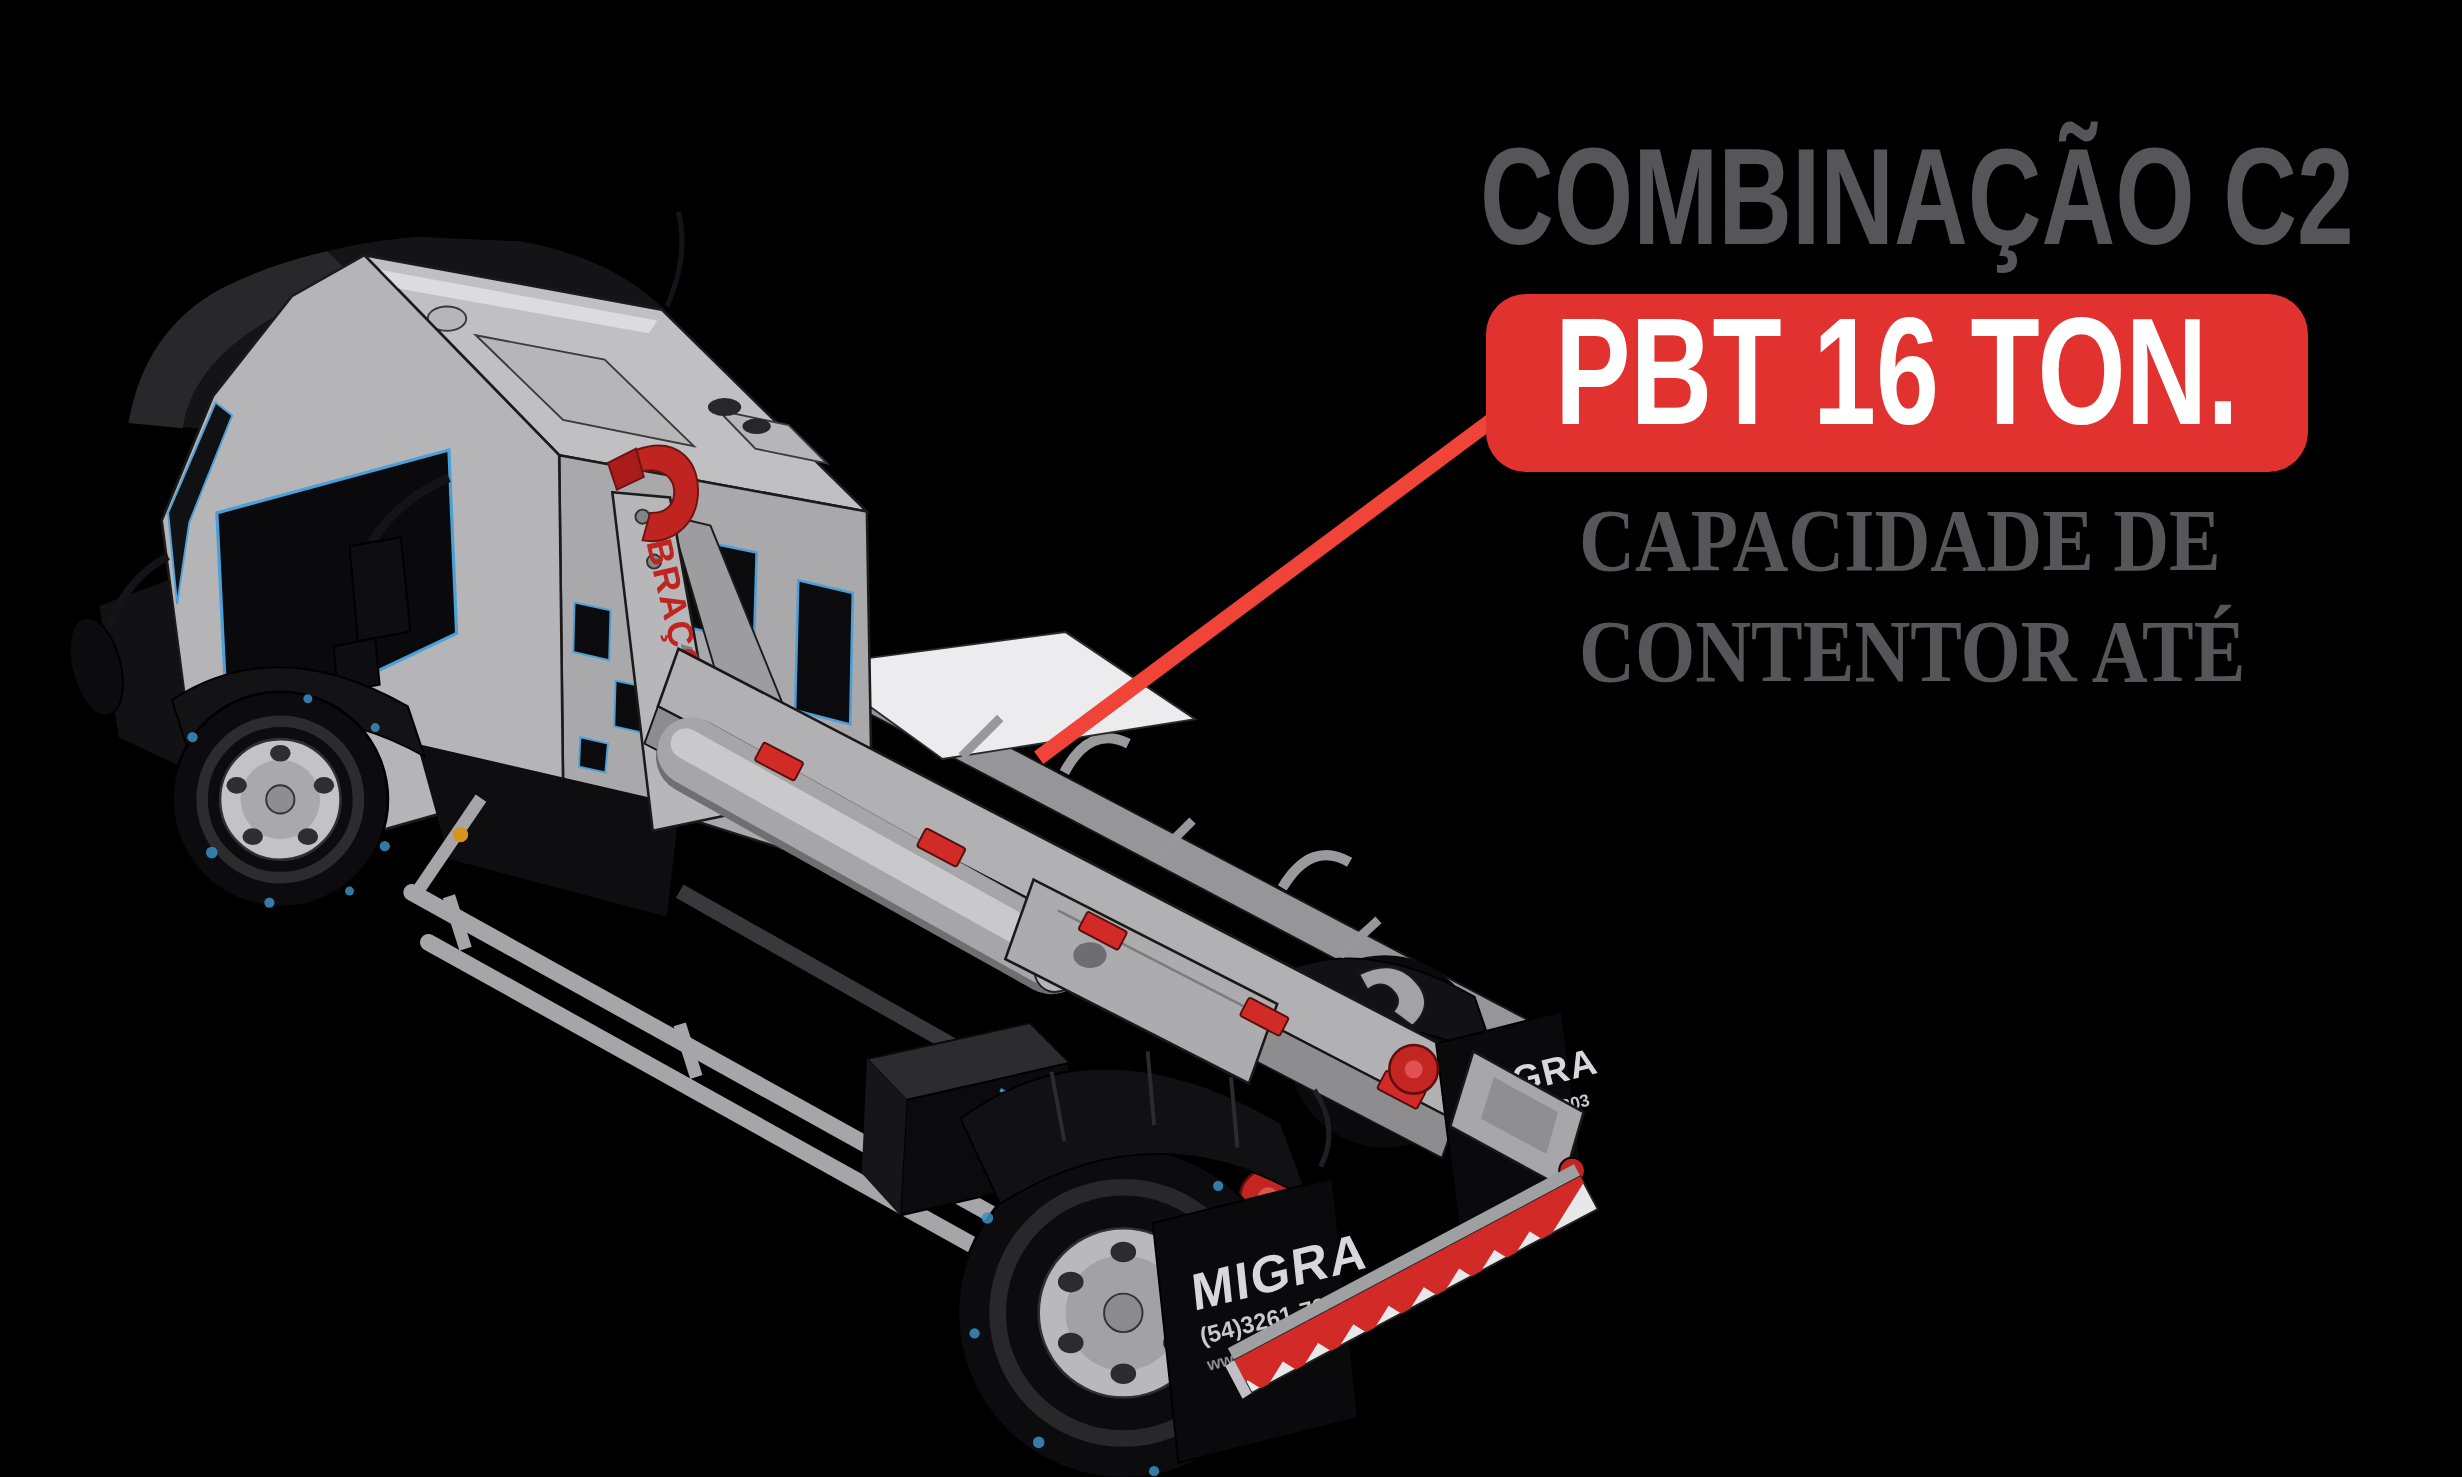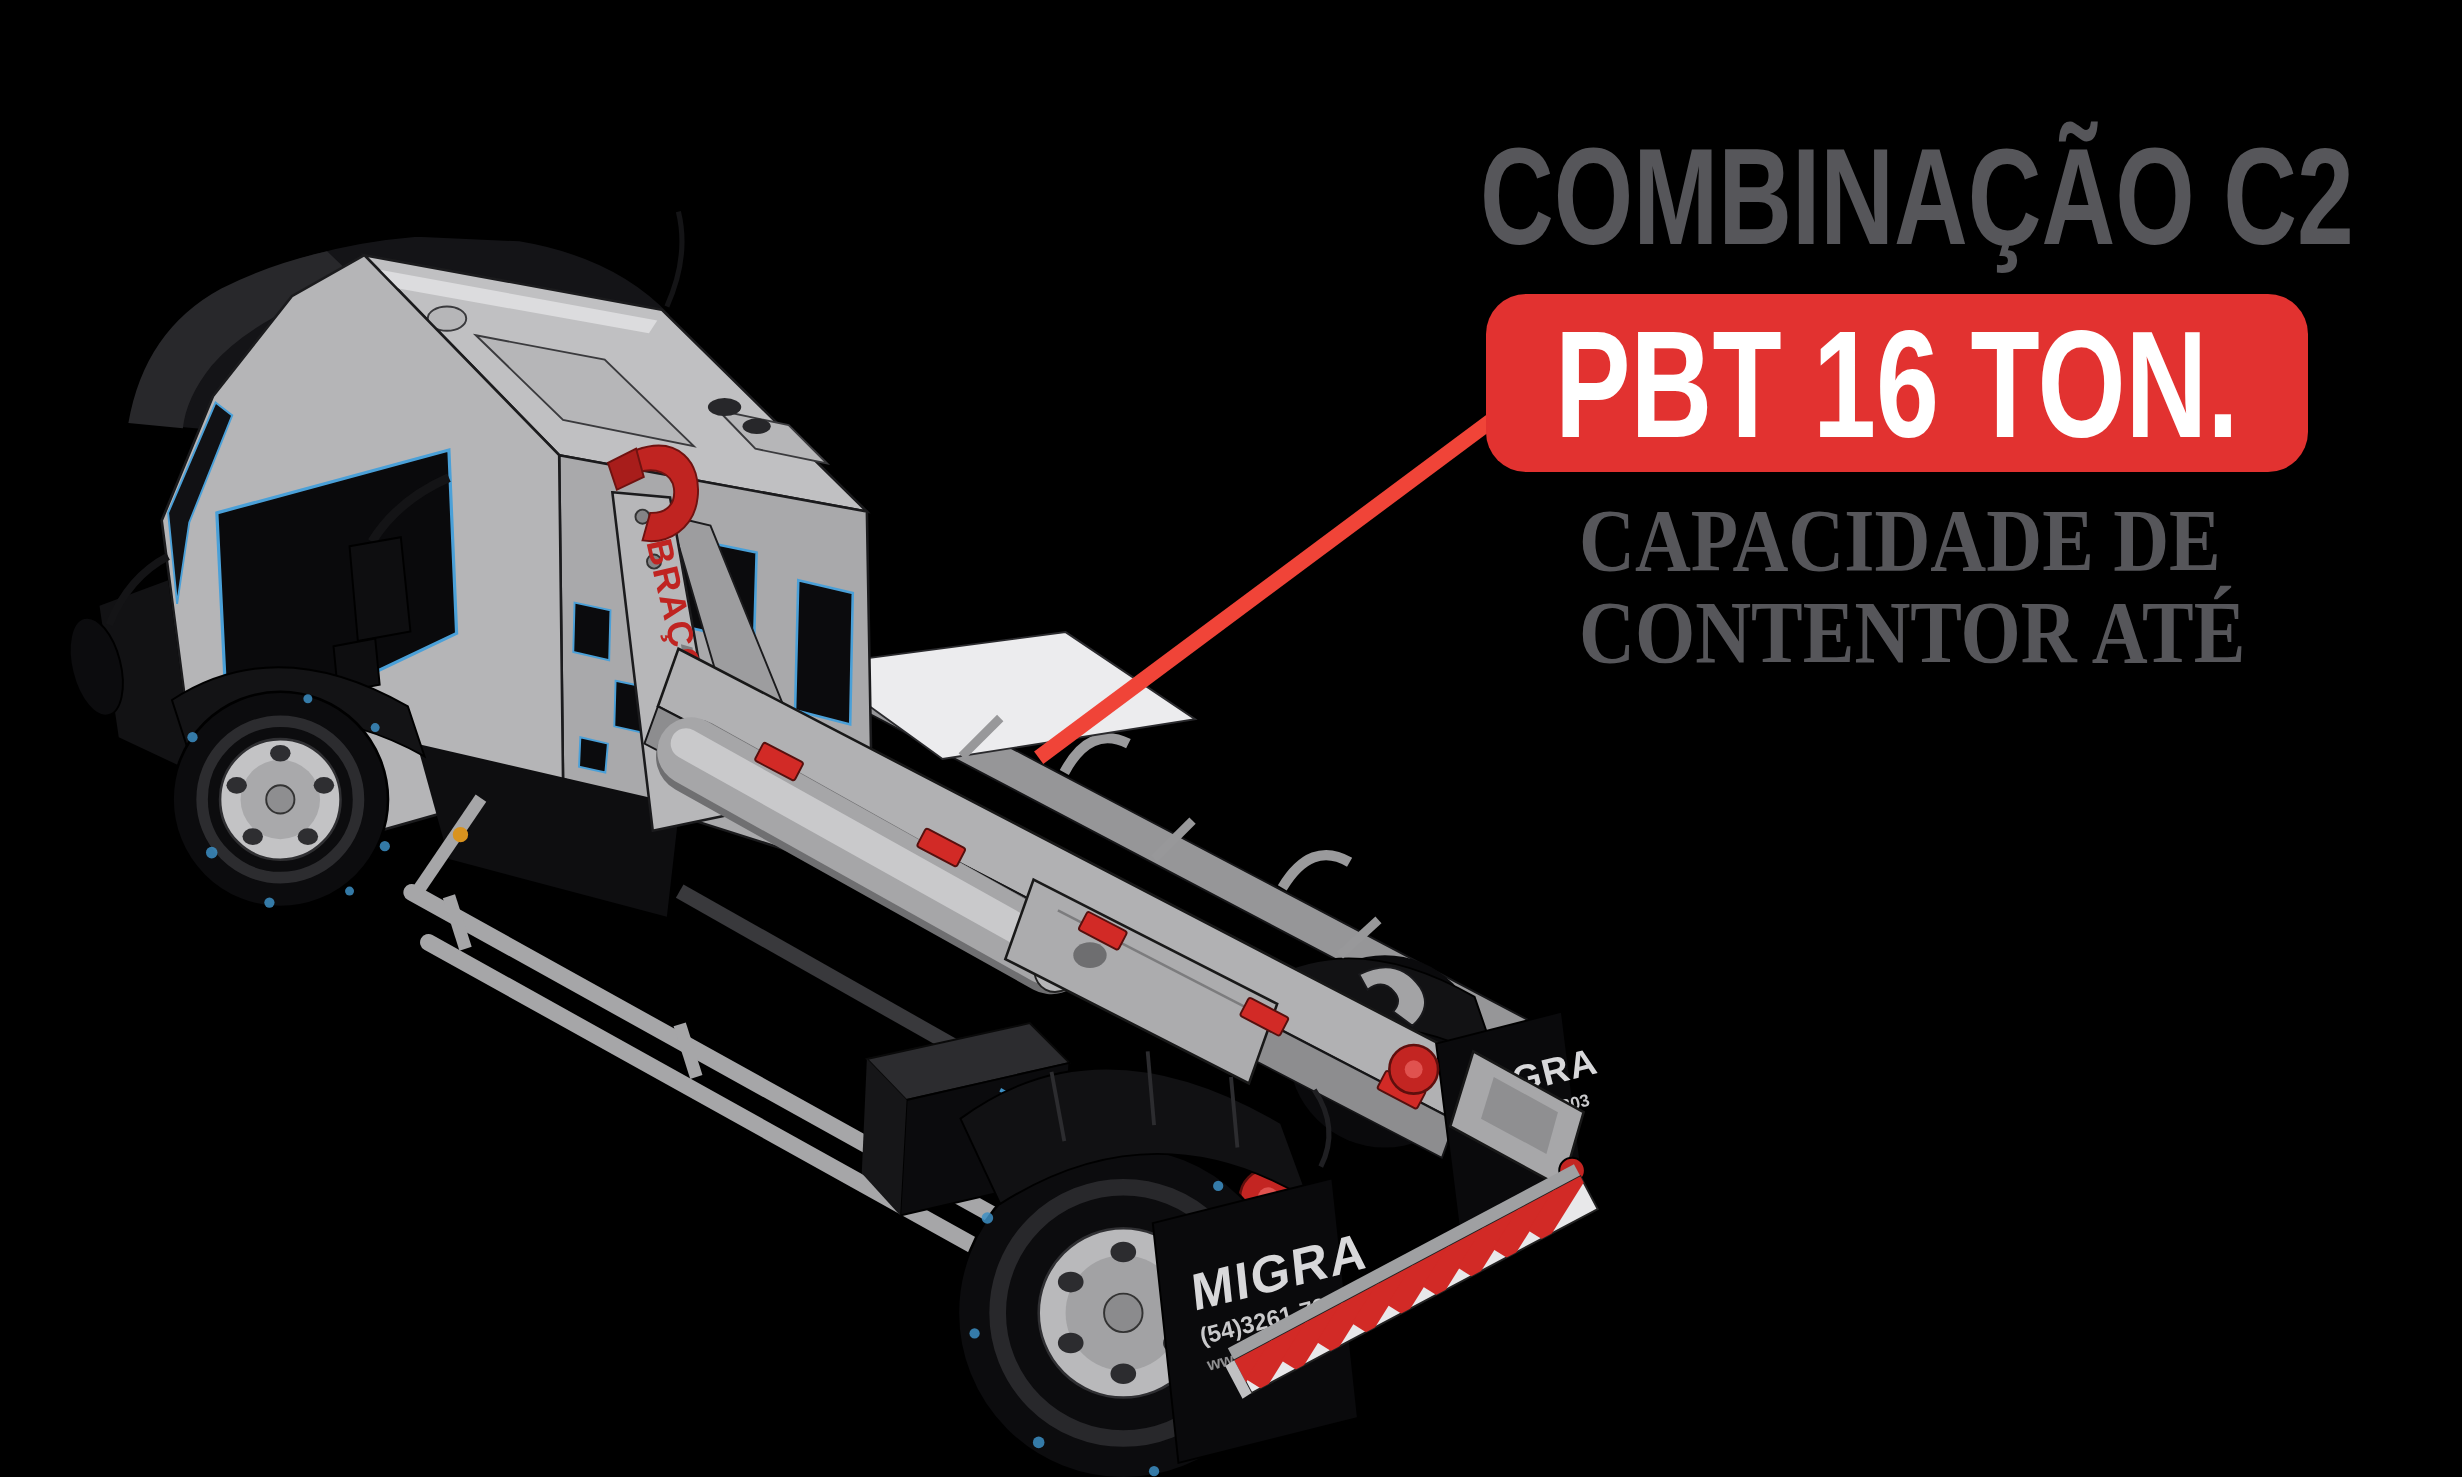"PBT 16 TON." .badge { align-items: center -> none }
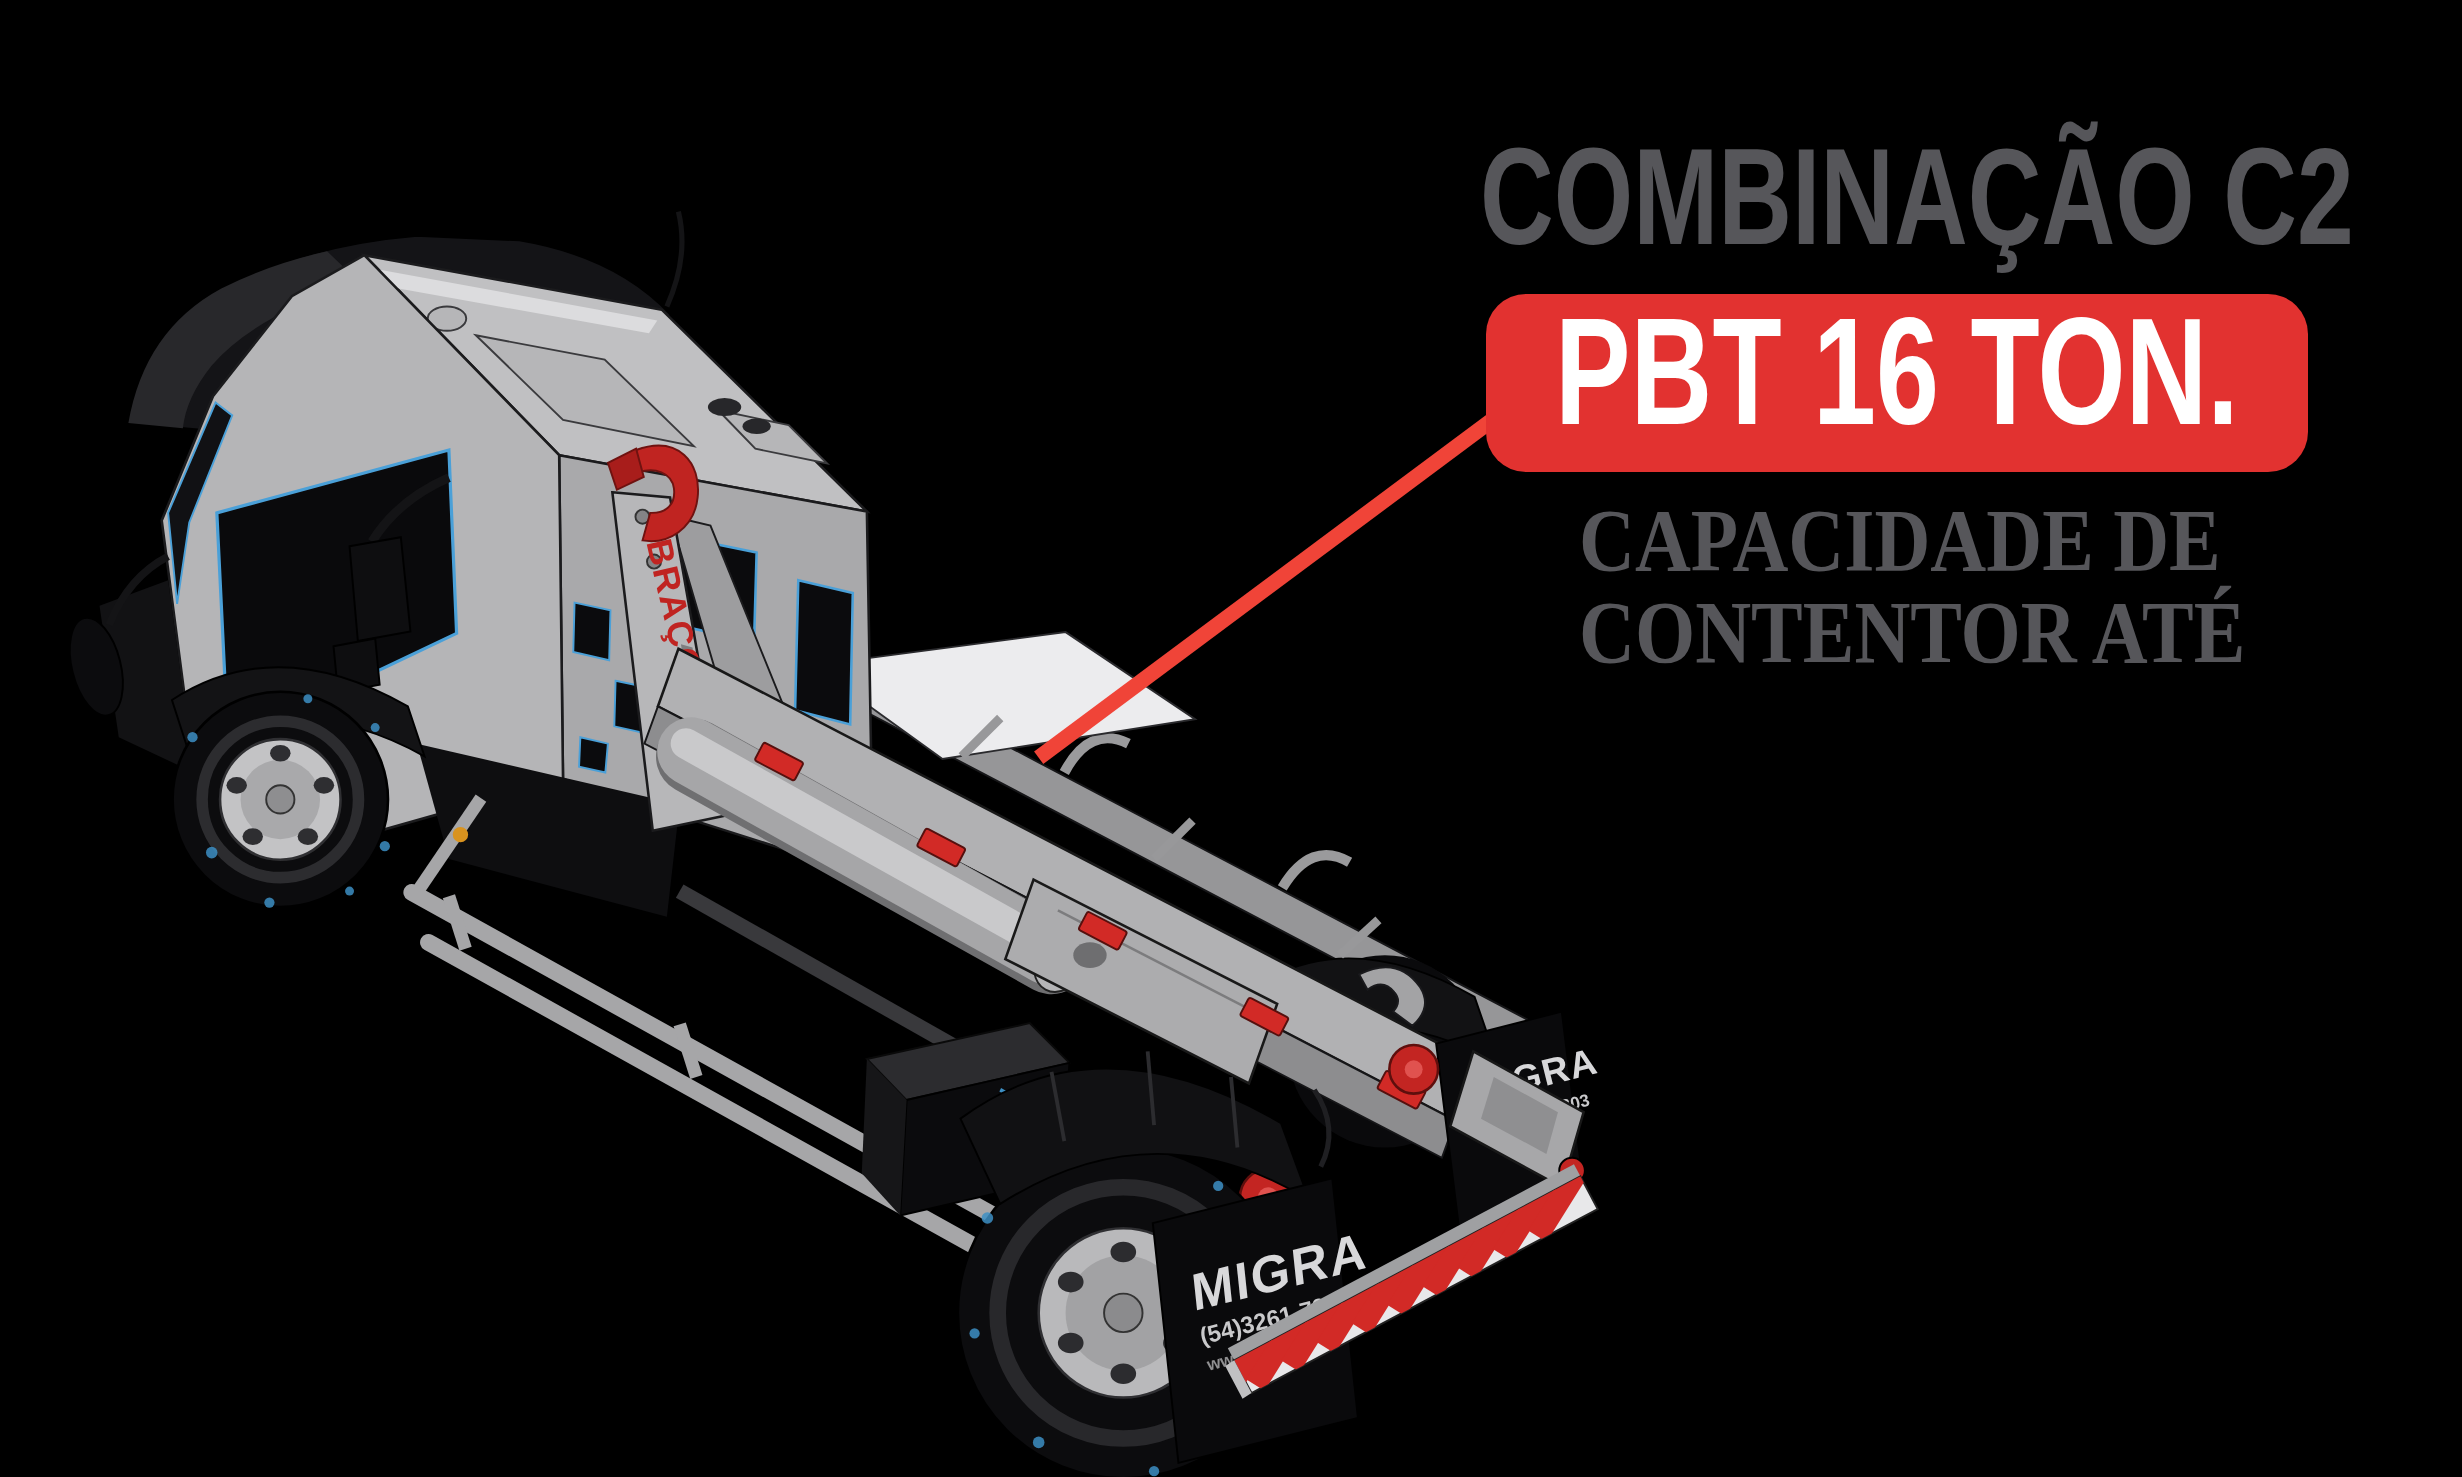"CONTENTOR ATÉ" .spec-para + .spec-para { margin-top: none -> 19px }
